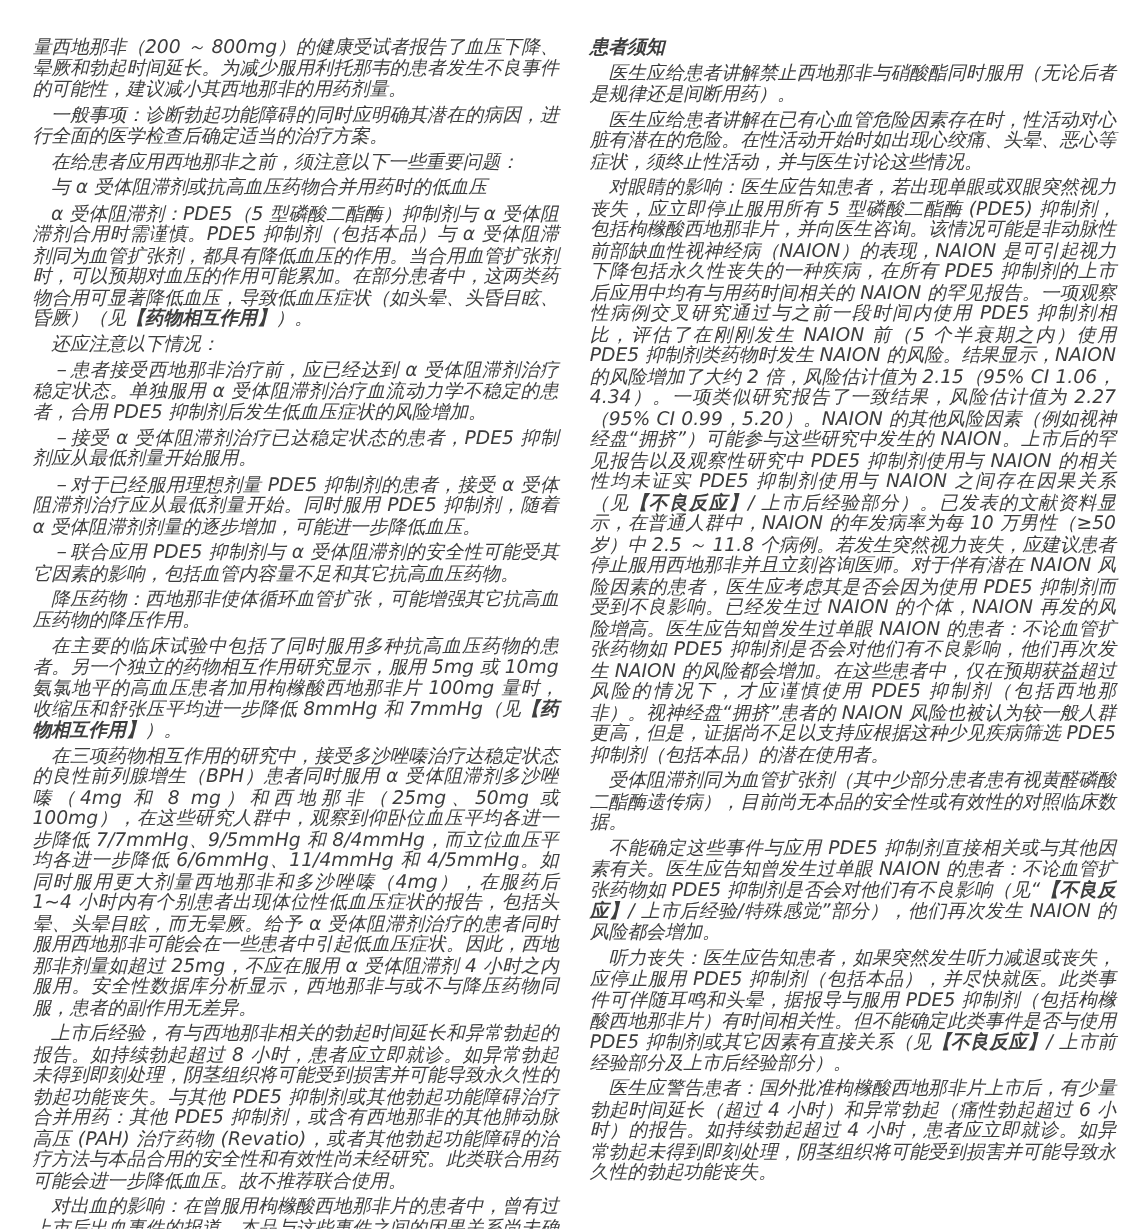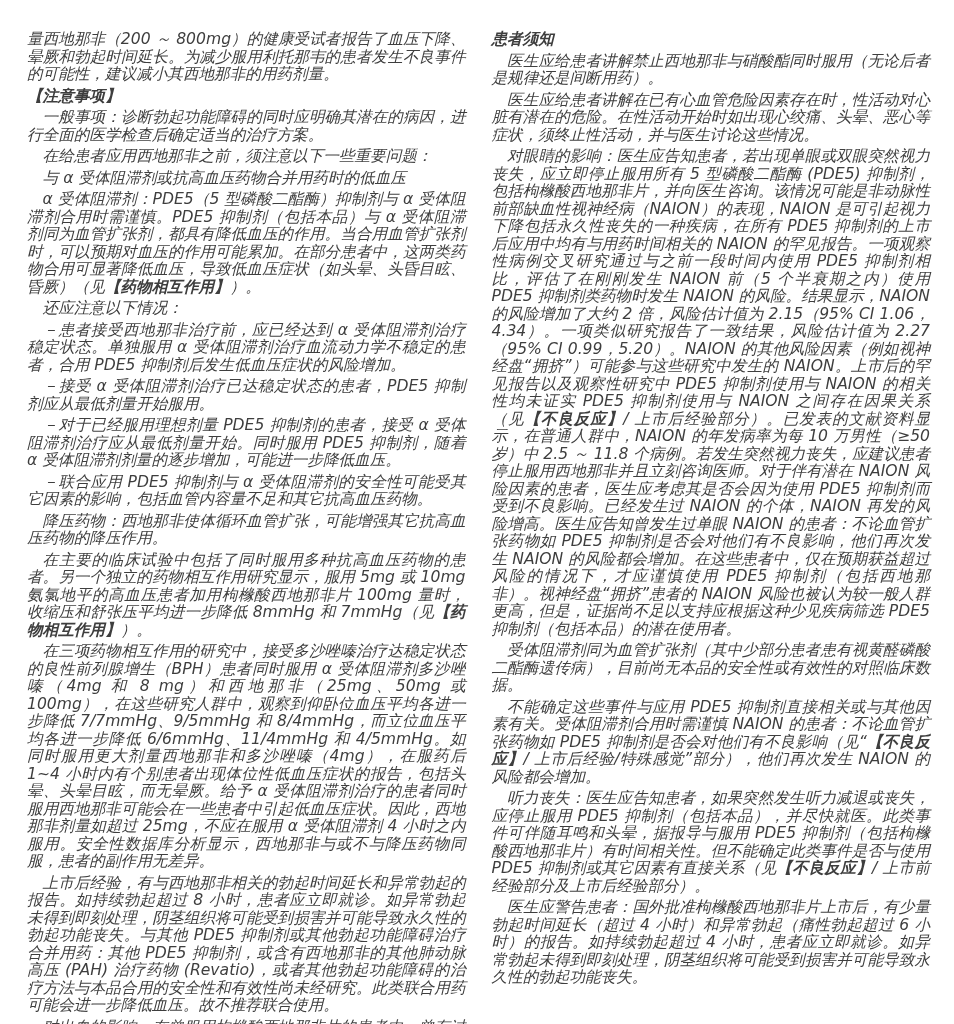"【注意事项】" p.para { html: <p><span>【注意事项】</span></p> -> none }
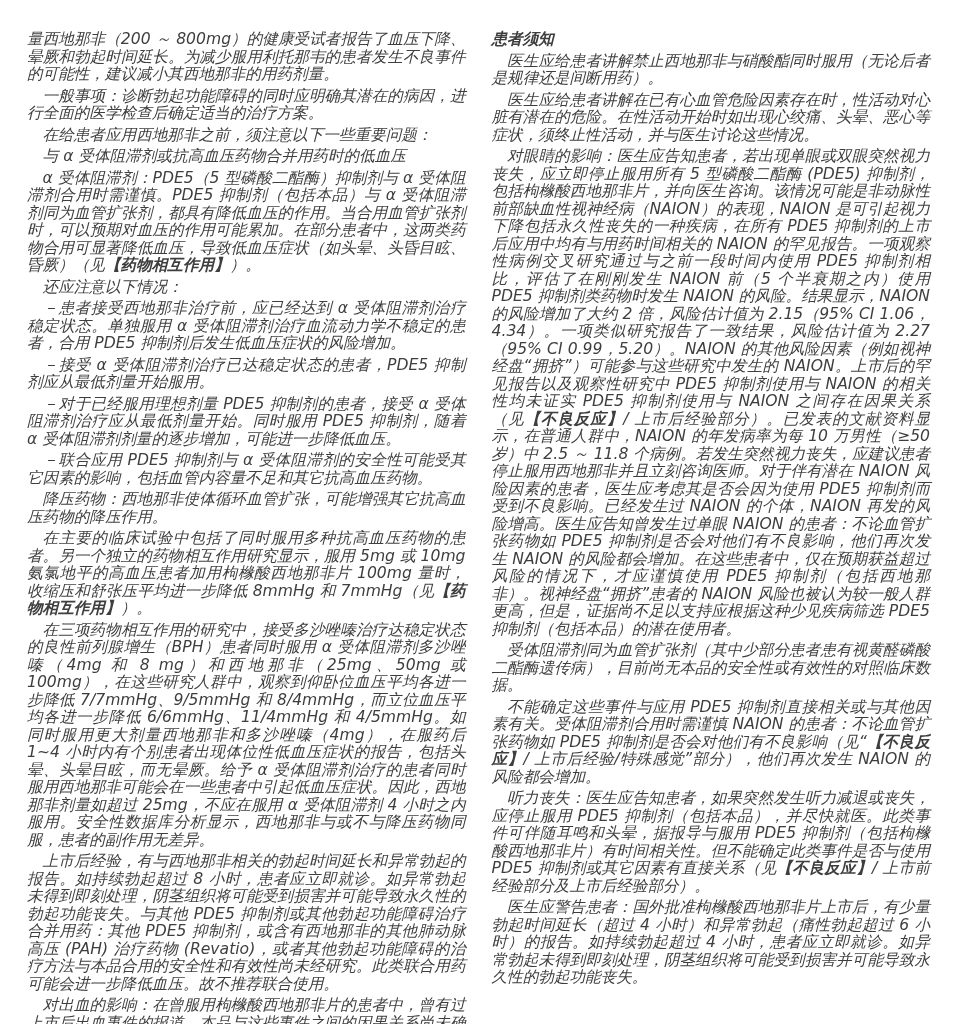"不能确定这些事件与应用 PDE5" span { text: 受体阻滞剂合用时需谨慎 -> 医生应告知曾发生过单眼 }
